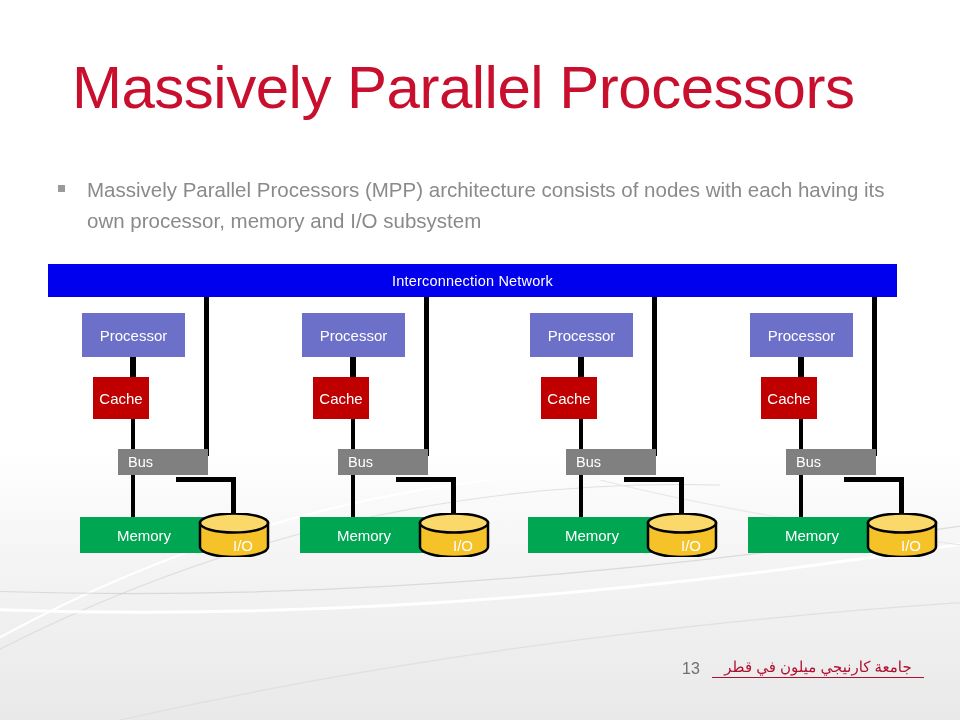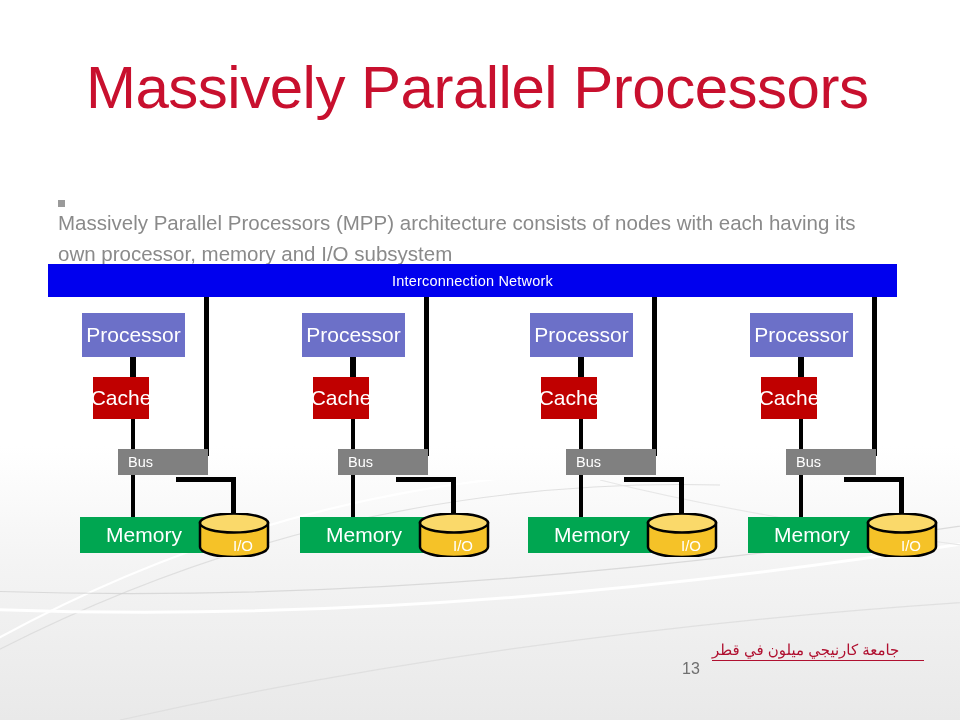"Massively Parallel Processors" #title { left: 86px -> 72px }
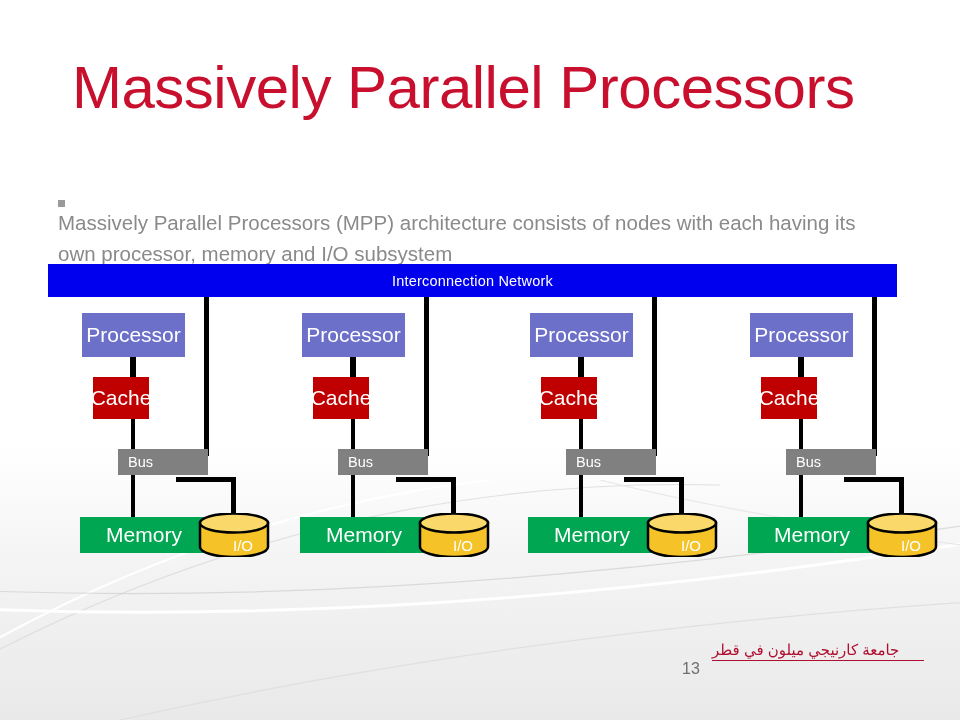"Massively Parallel Processors (MPP)" #bullet1 { flex-direction: column -> none; top: 189px -> 174px }
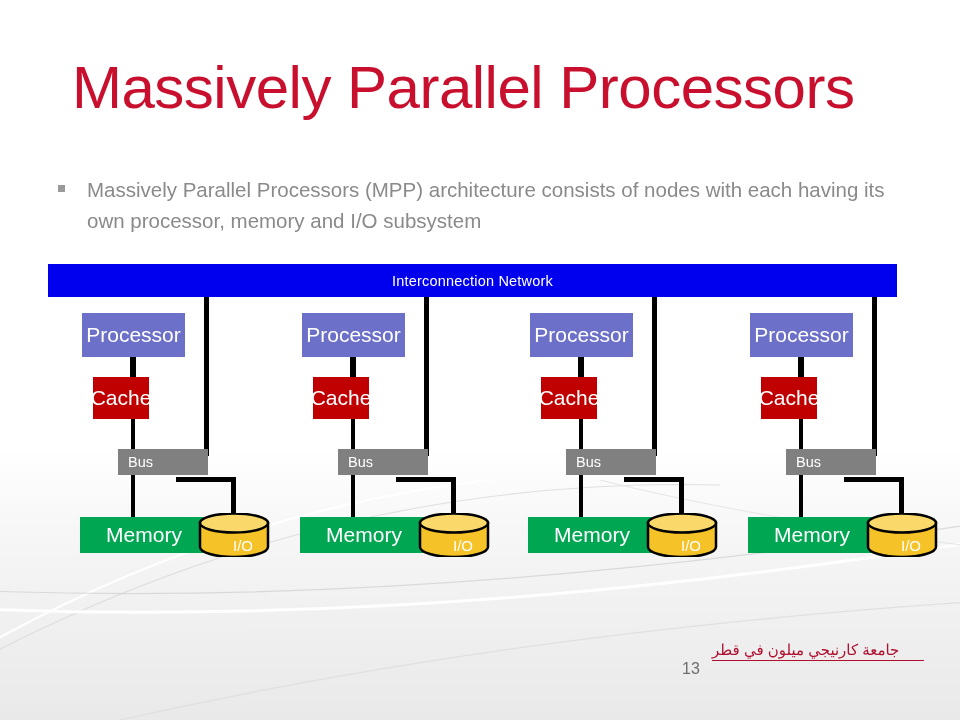"Processor" .box { font-size: 21px -> 15px }
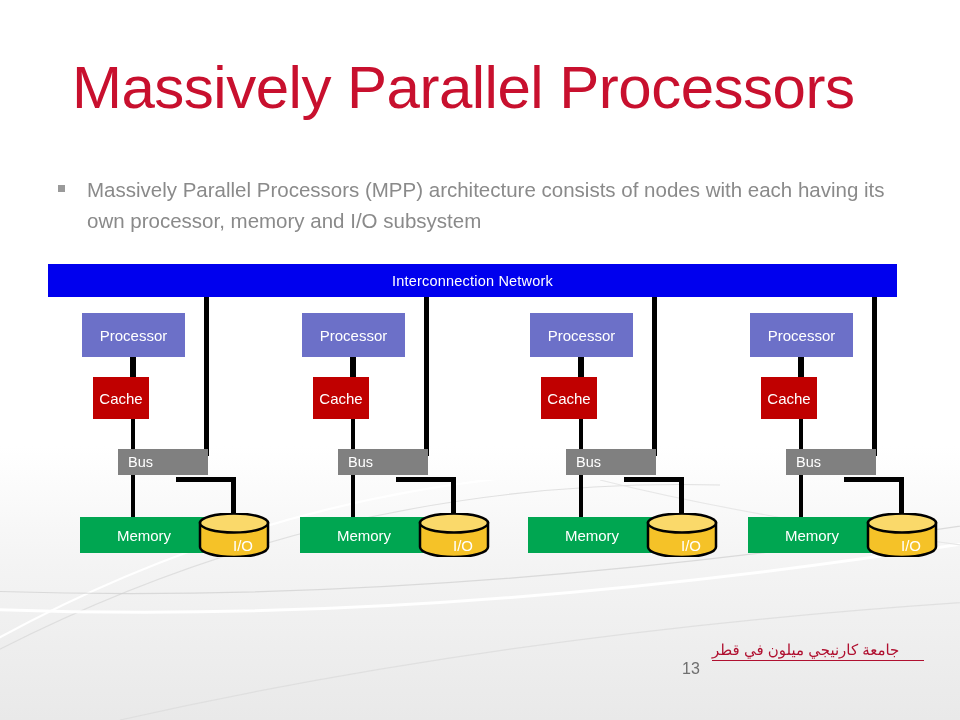"جامعة كارنيجي ميلون في قطر" #logo .arabic { margin-top: none -> 17px; text-align: left -> center }
